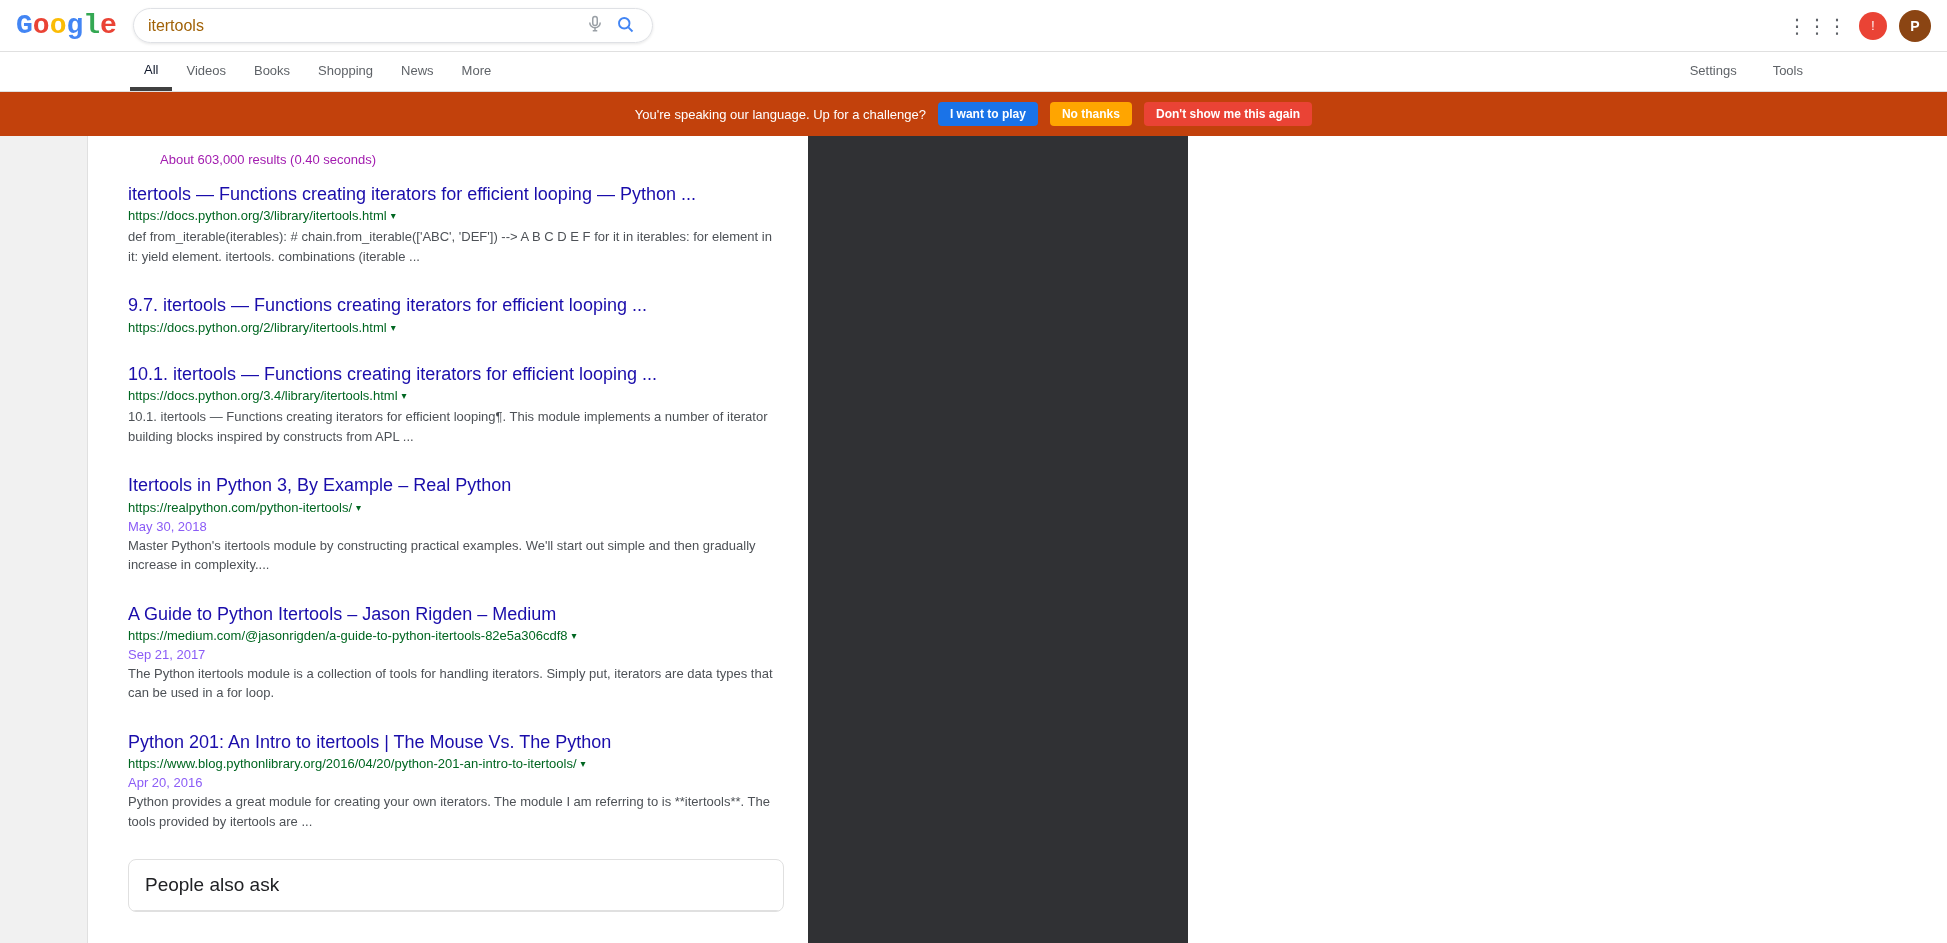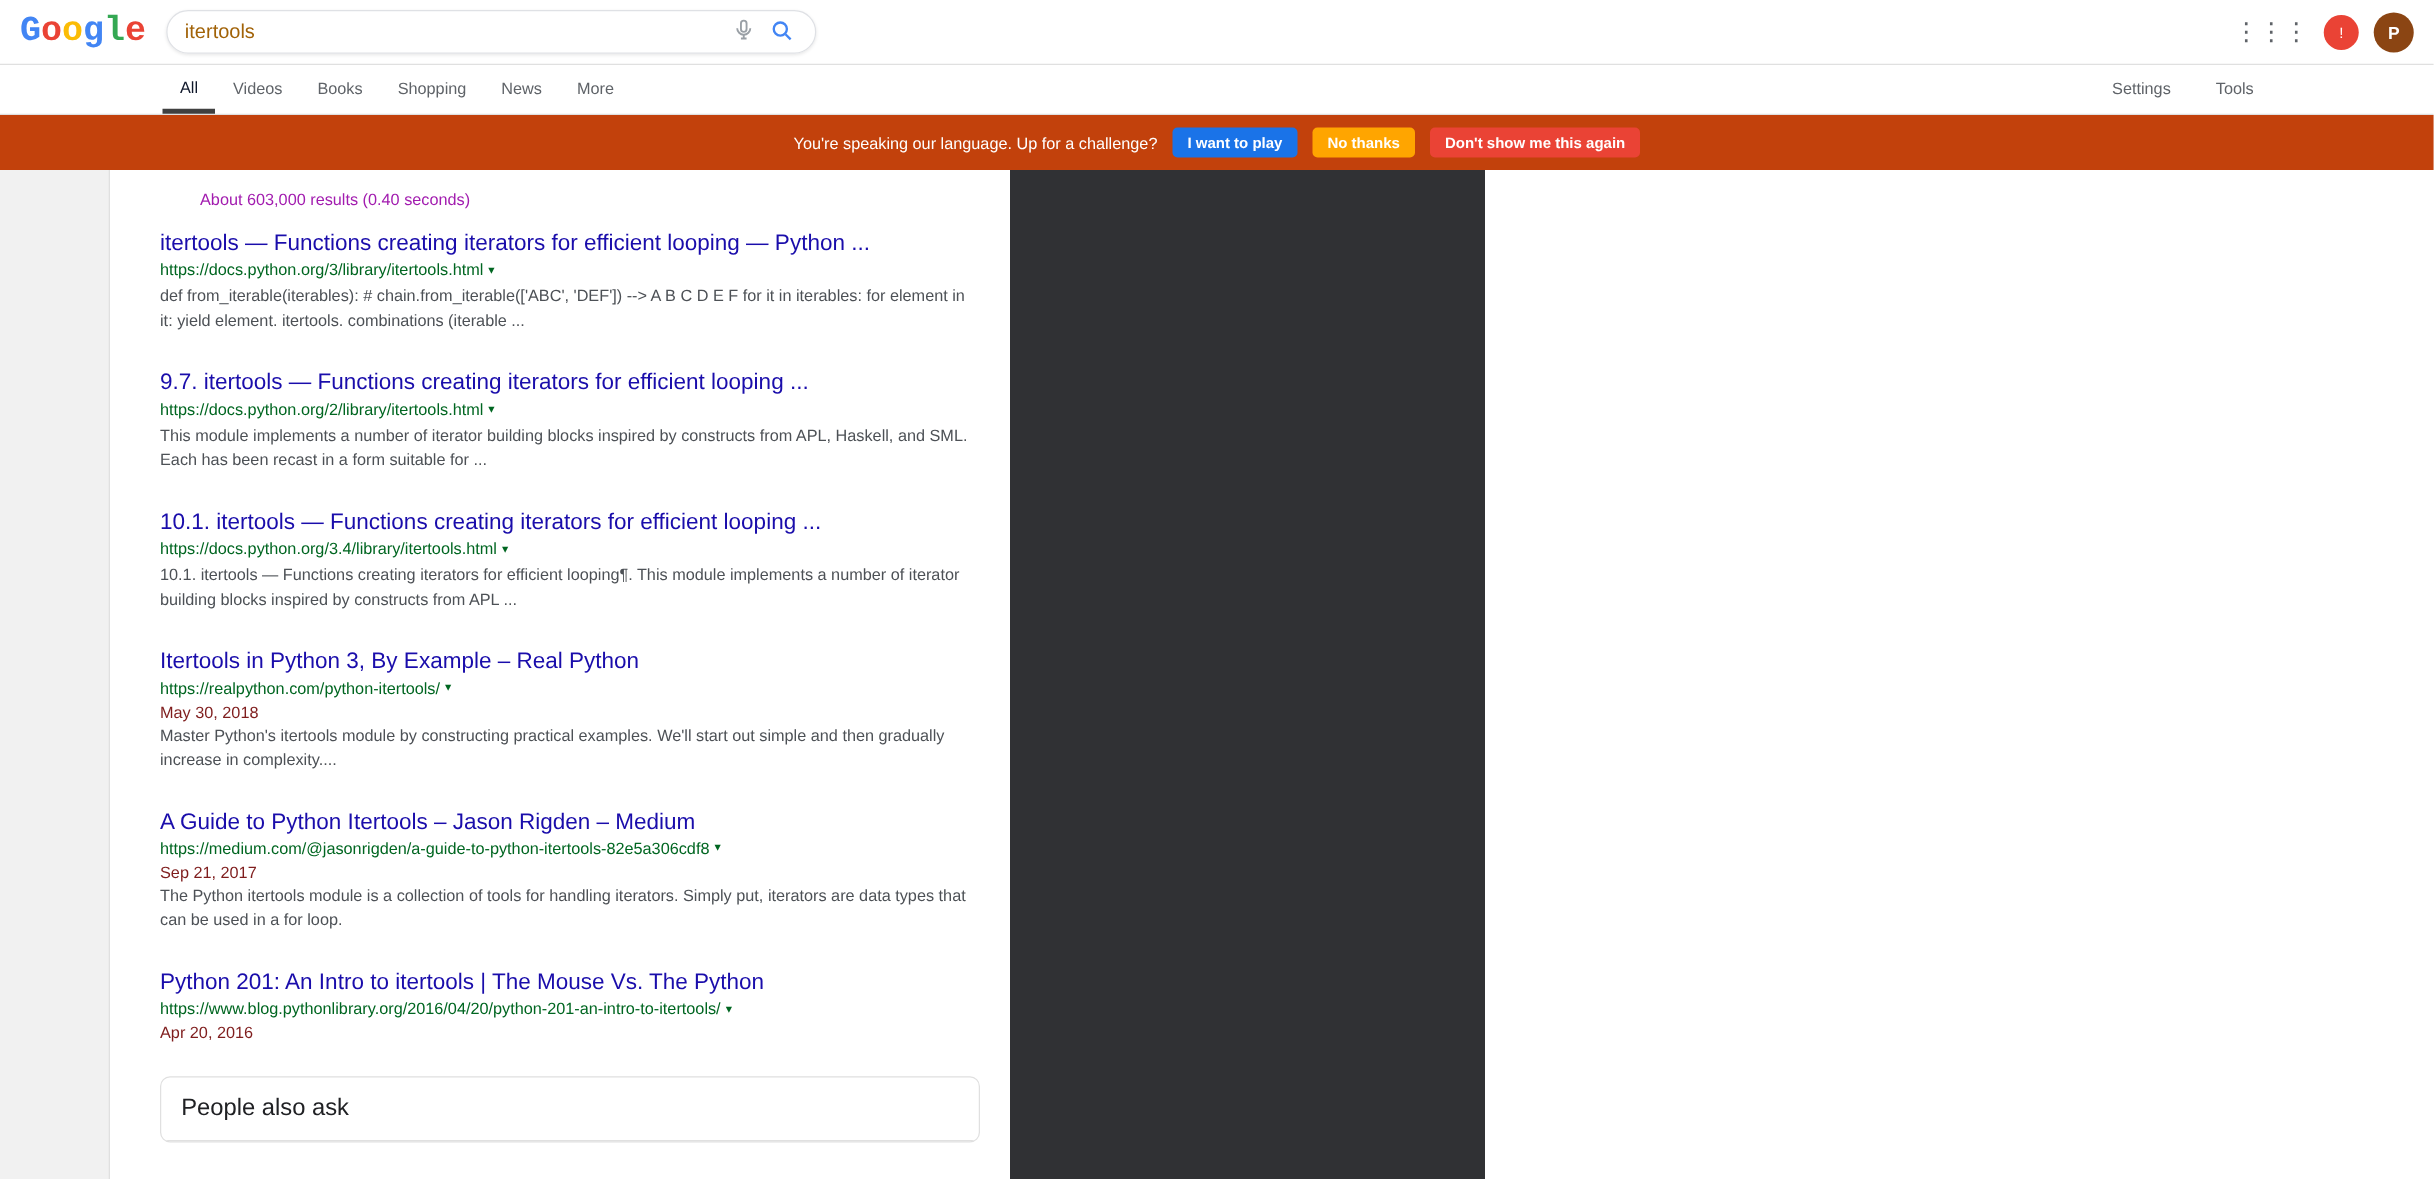"This module implements a number" div.result-snippet { html: <div>This module implements a number of iterator building blocks inspired by constructs from APL, Haskell, and SML. Each has been recast in a form suitable for ...</div> -> none }
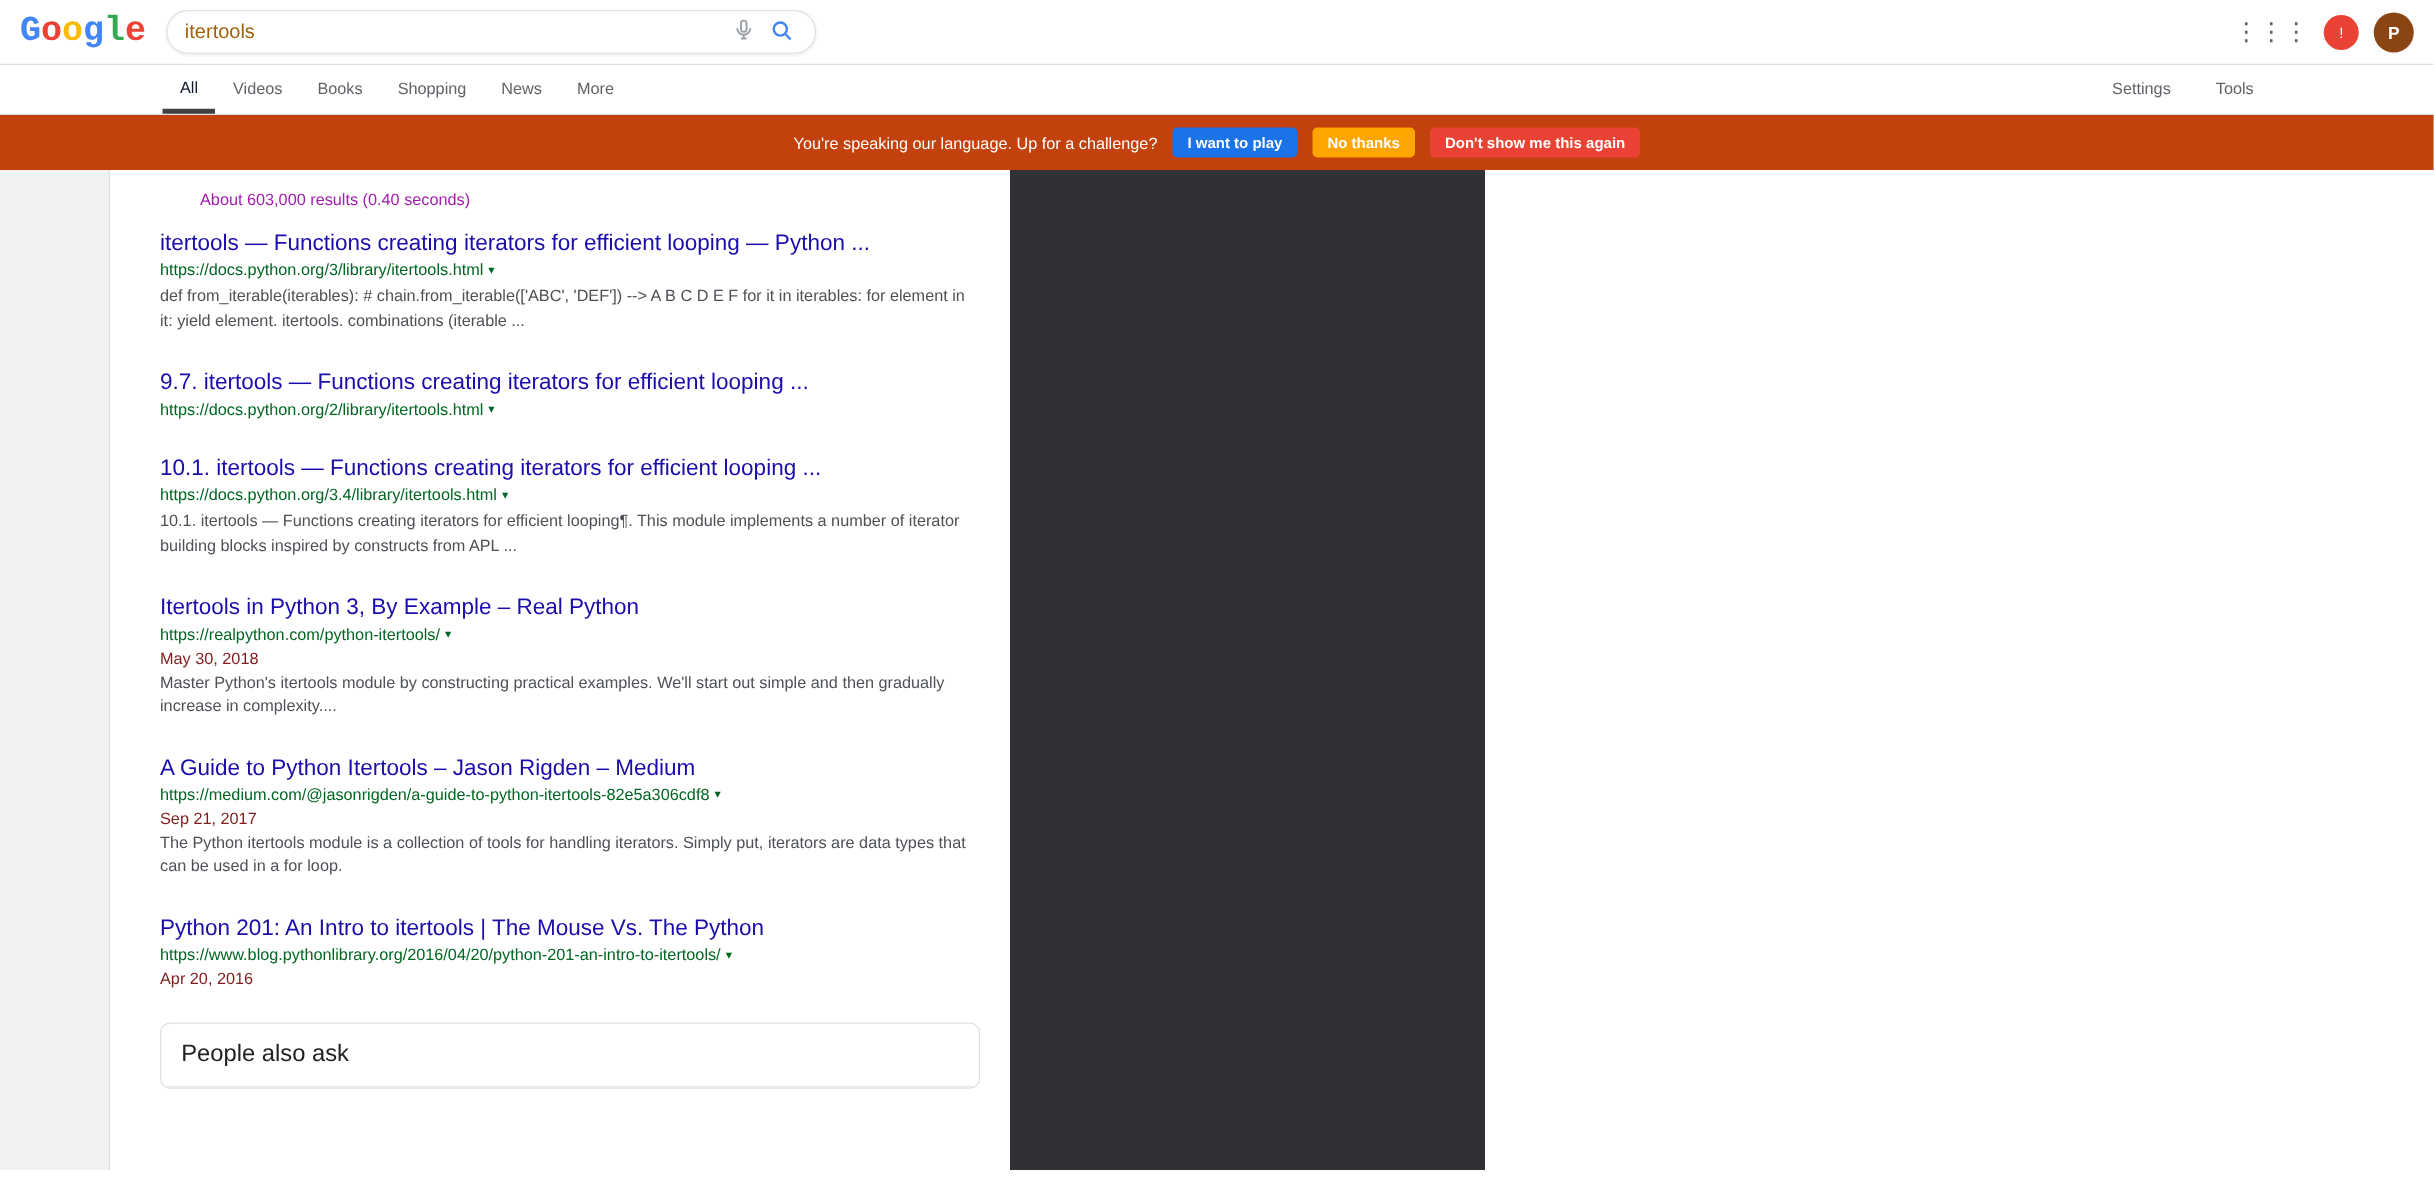"May 30, 2018" .date-snippet { color: #7f1d1d -> #8b5cf6 }
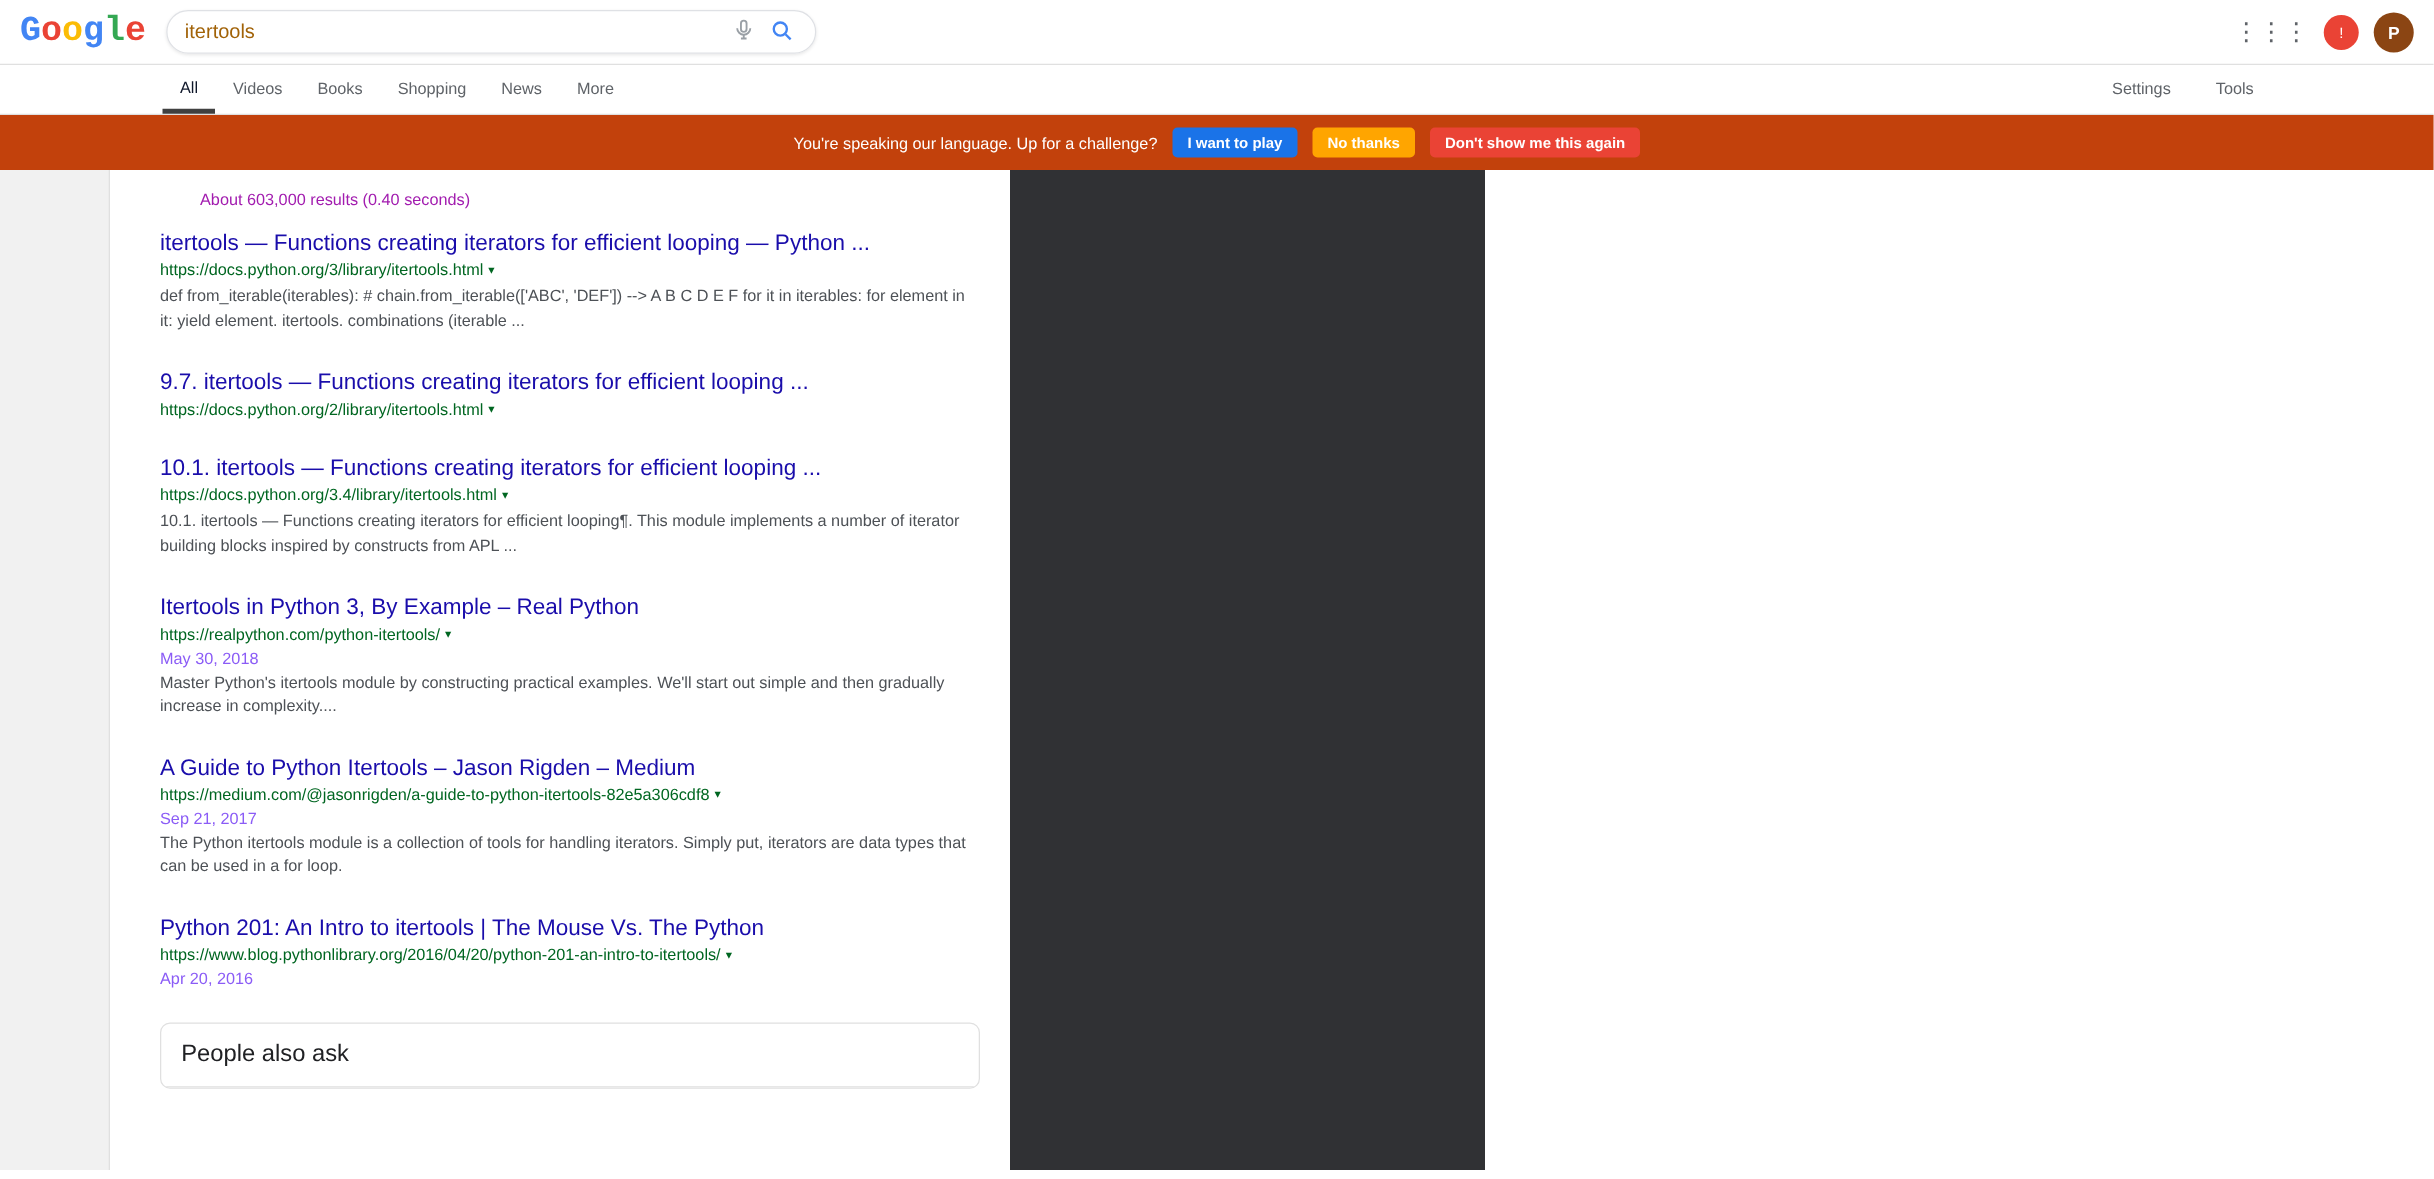"Python provides a great module" div.result-snippet { html: none -> <div>Python provides a great module for creating your own iterators. The module I am referring to is **itertools**. The tools provided by itertools are ...</div> }
